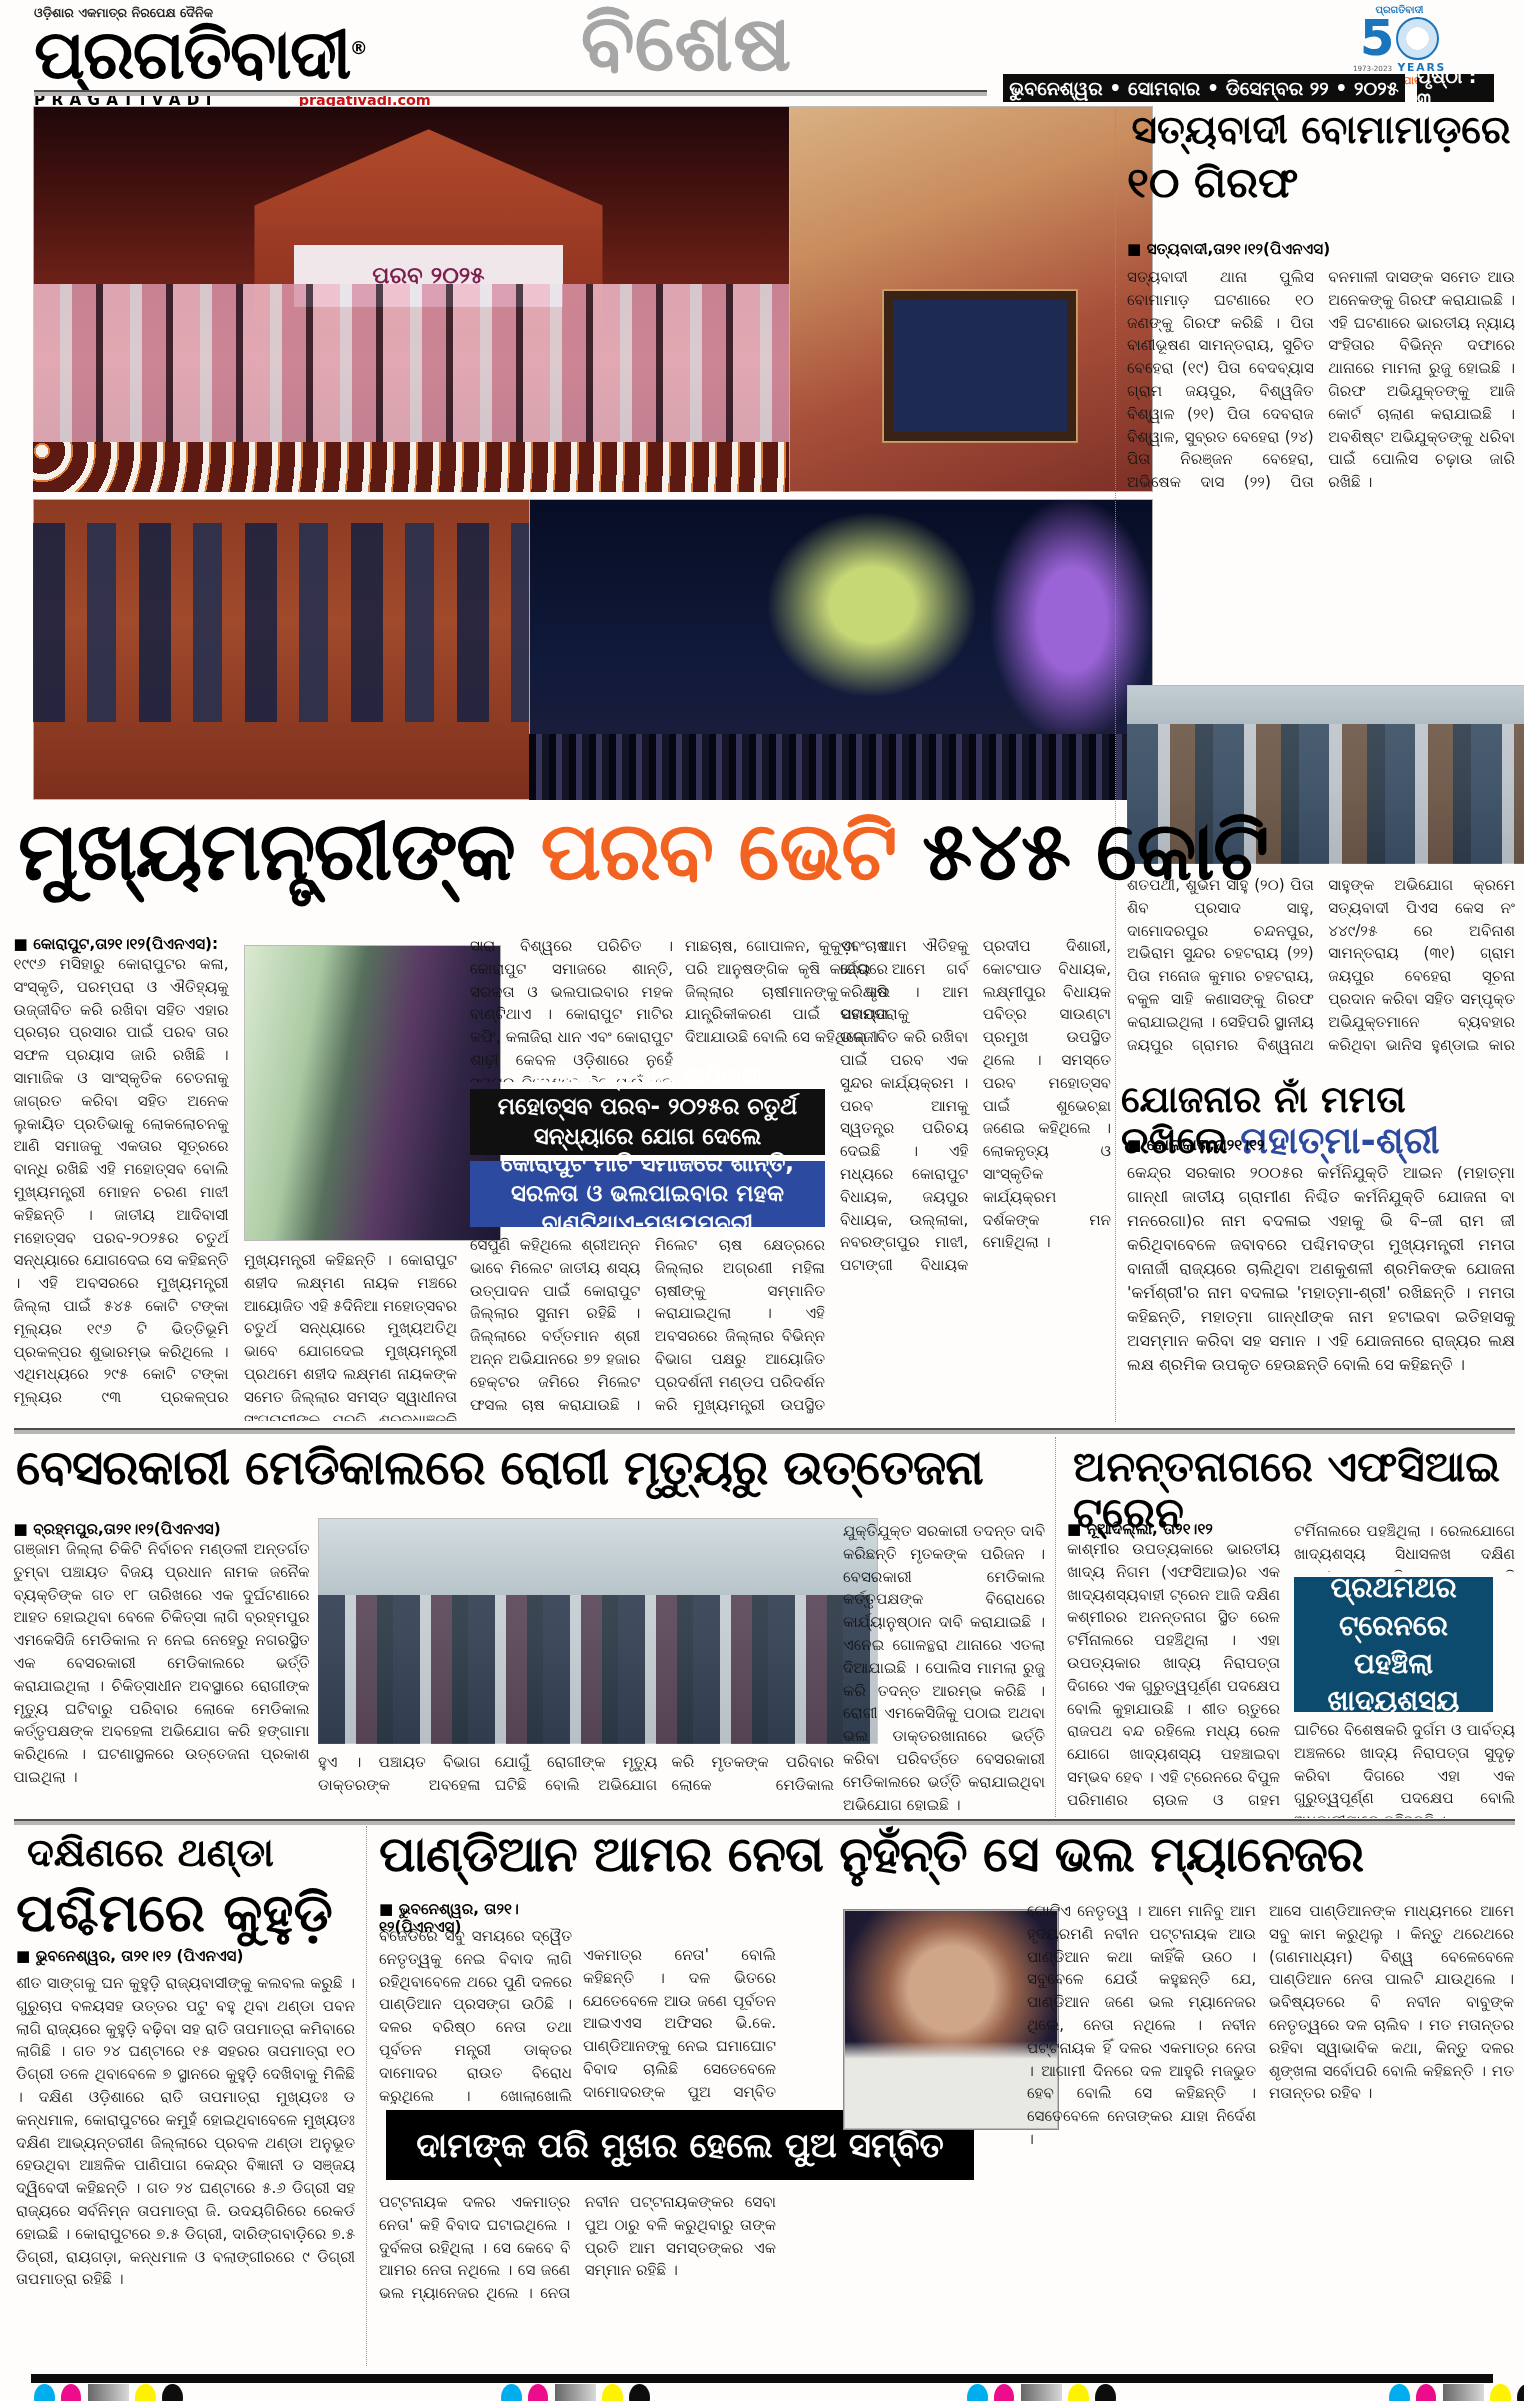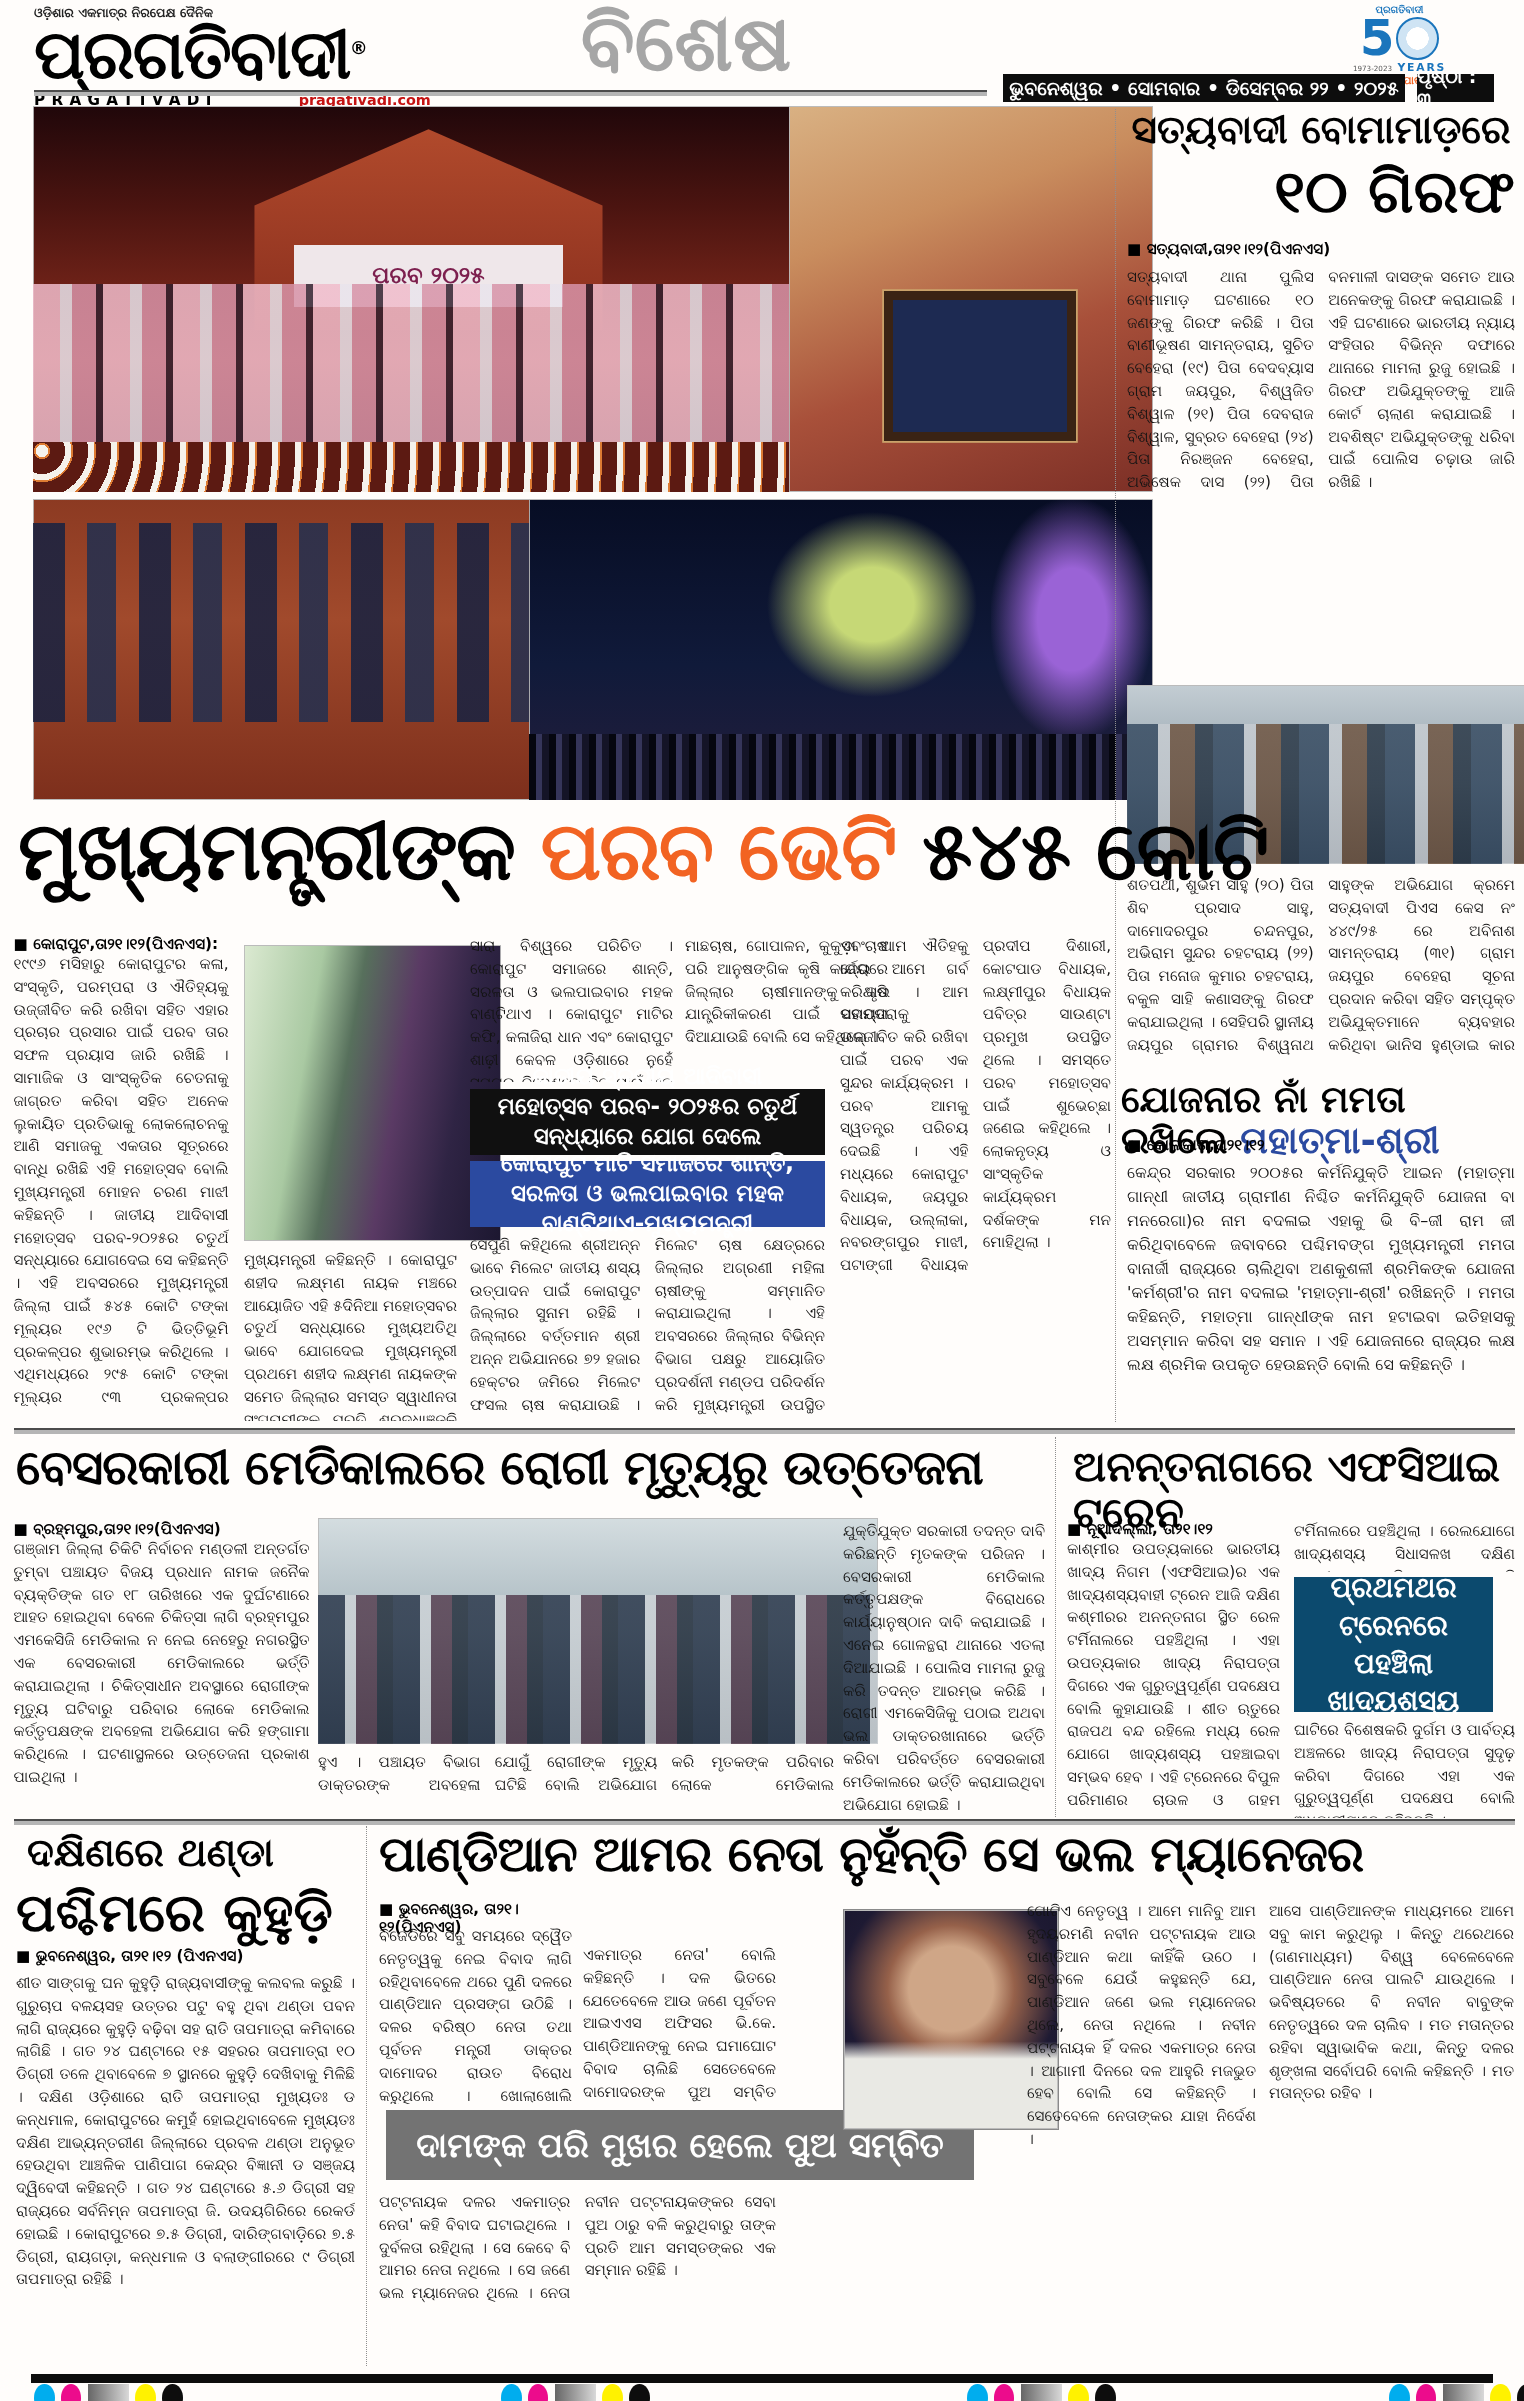"୧୦ ଗିରଫ" div.abs { font-size: 59px -> 42px; text-align: right -> left }
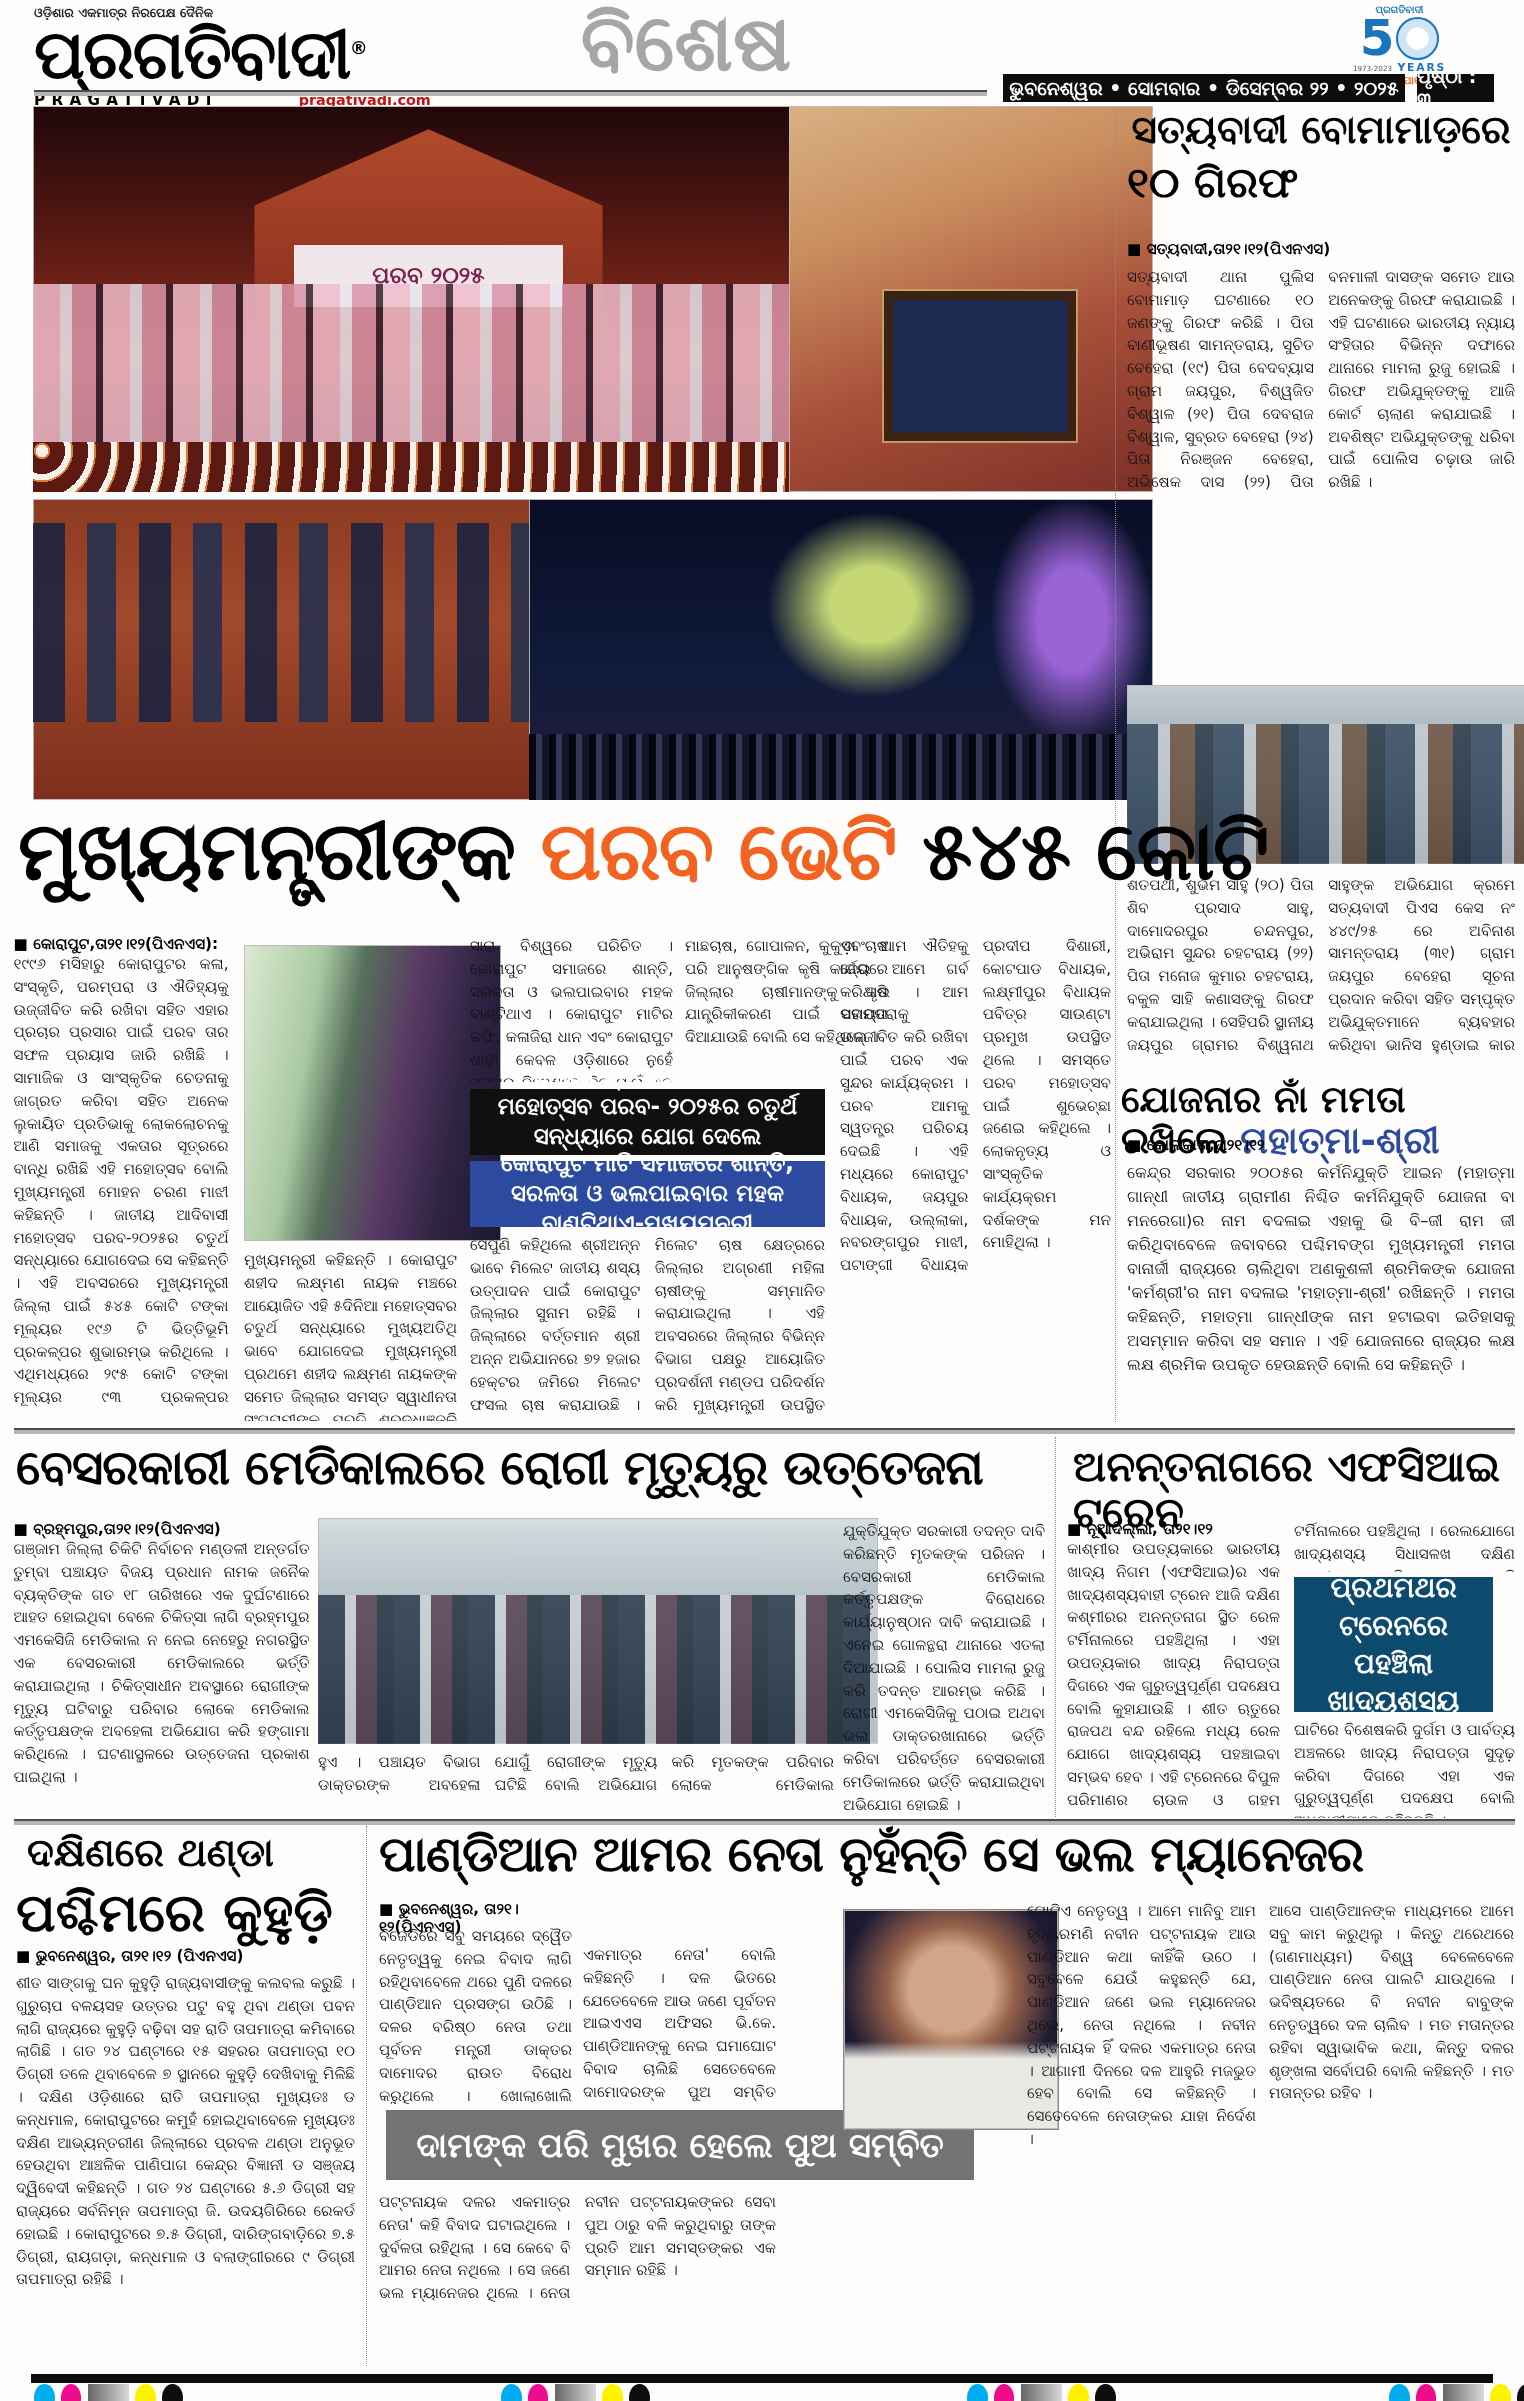"ଦାମଙ୍କ ପରି ମୁଖର ହେଲେ ପୁଅ" div.abs { background: #737373 -> #000000 }
